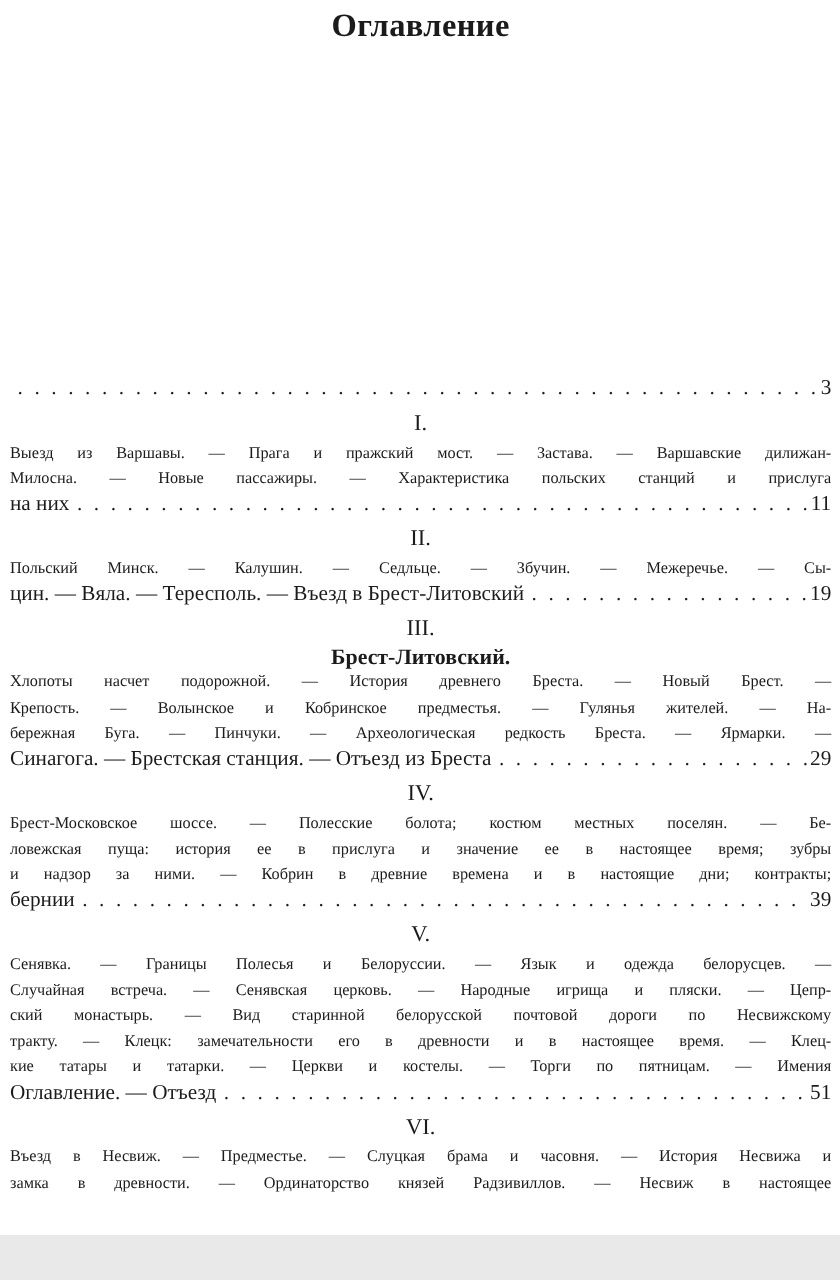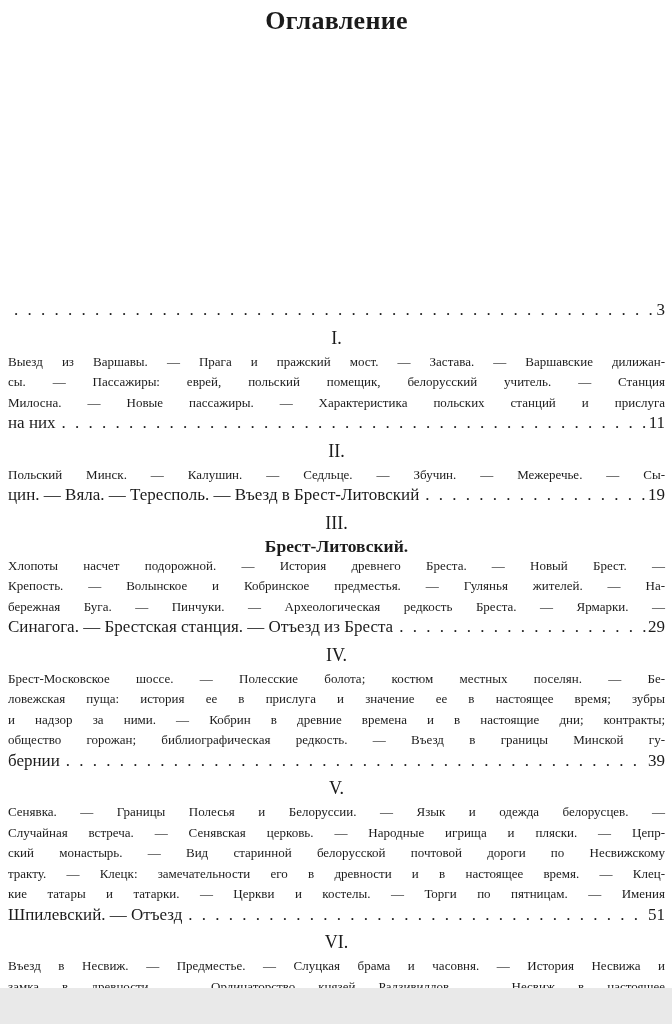"сы. — Пассажиры: еврей, польский" div.jline { html: <div>сы. — Пассажиры: еврей, польский помещик, белорусский учитель. — Станция</div> -> none }
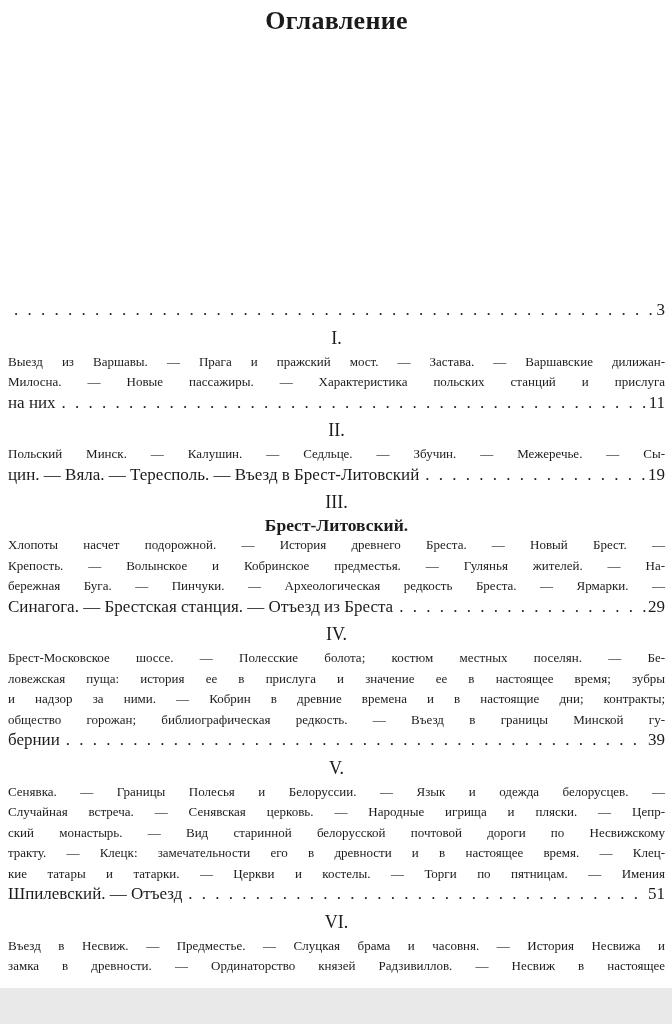"общество горожан; библиографическая" div.jline { html: <div>общество горожан; библиографическая редкость. — Въезд в границы Минской гу-</div> -> none }
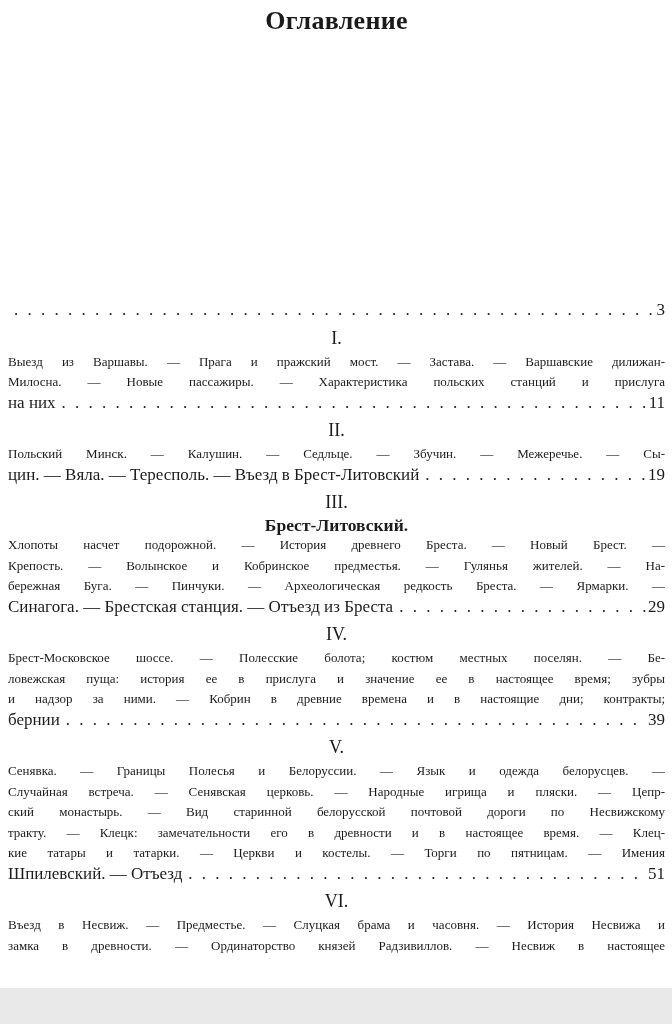"Шпилевский. — Отъезд" span.tail-text { text: Шпилевский -> Оглавление }
